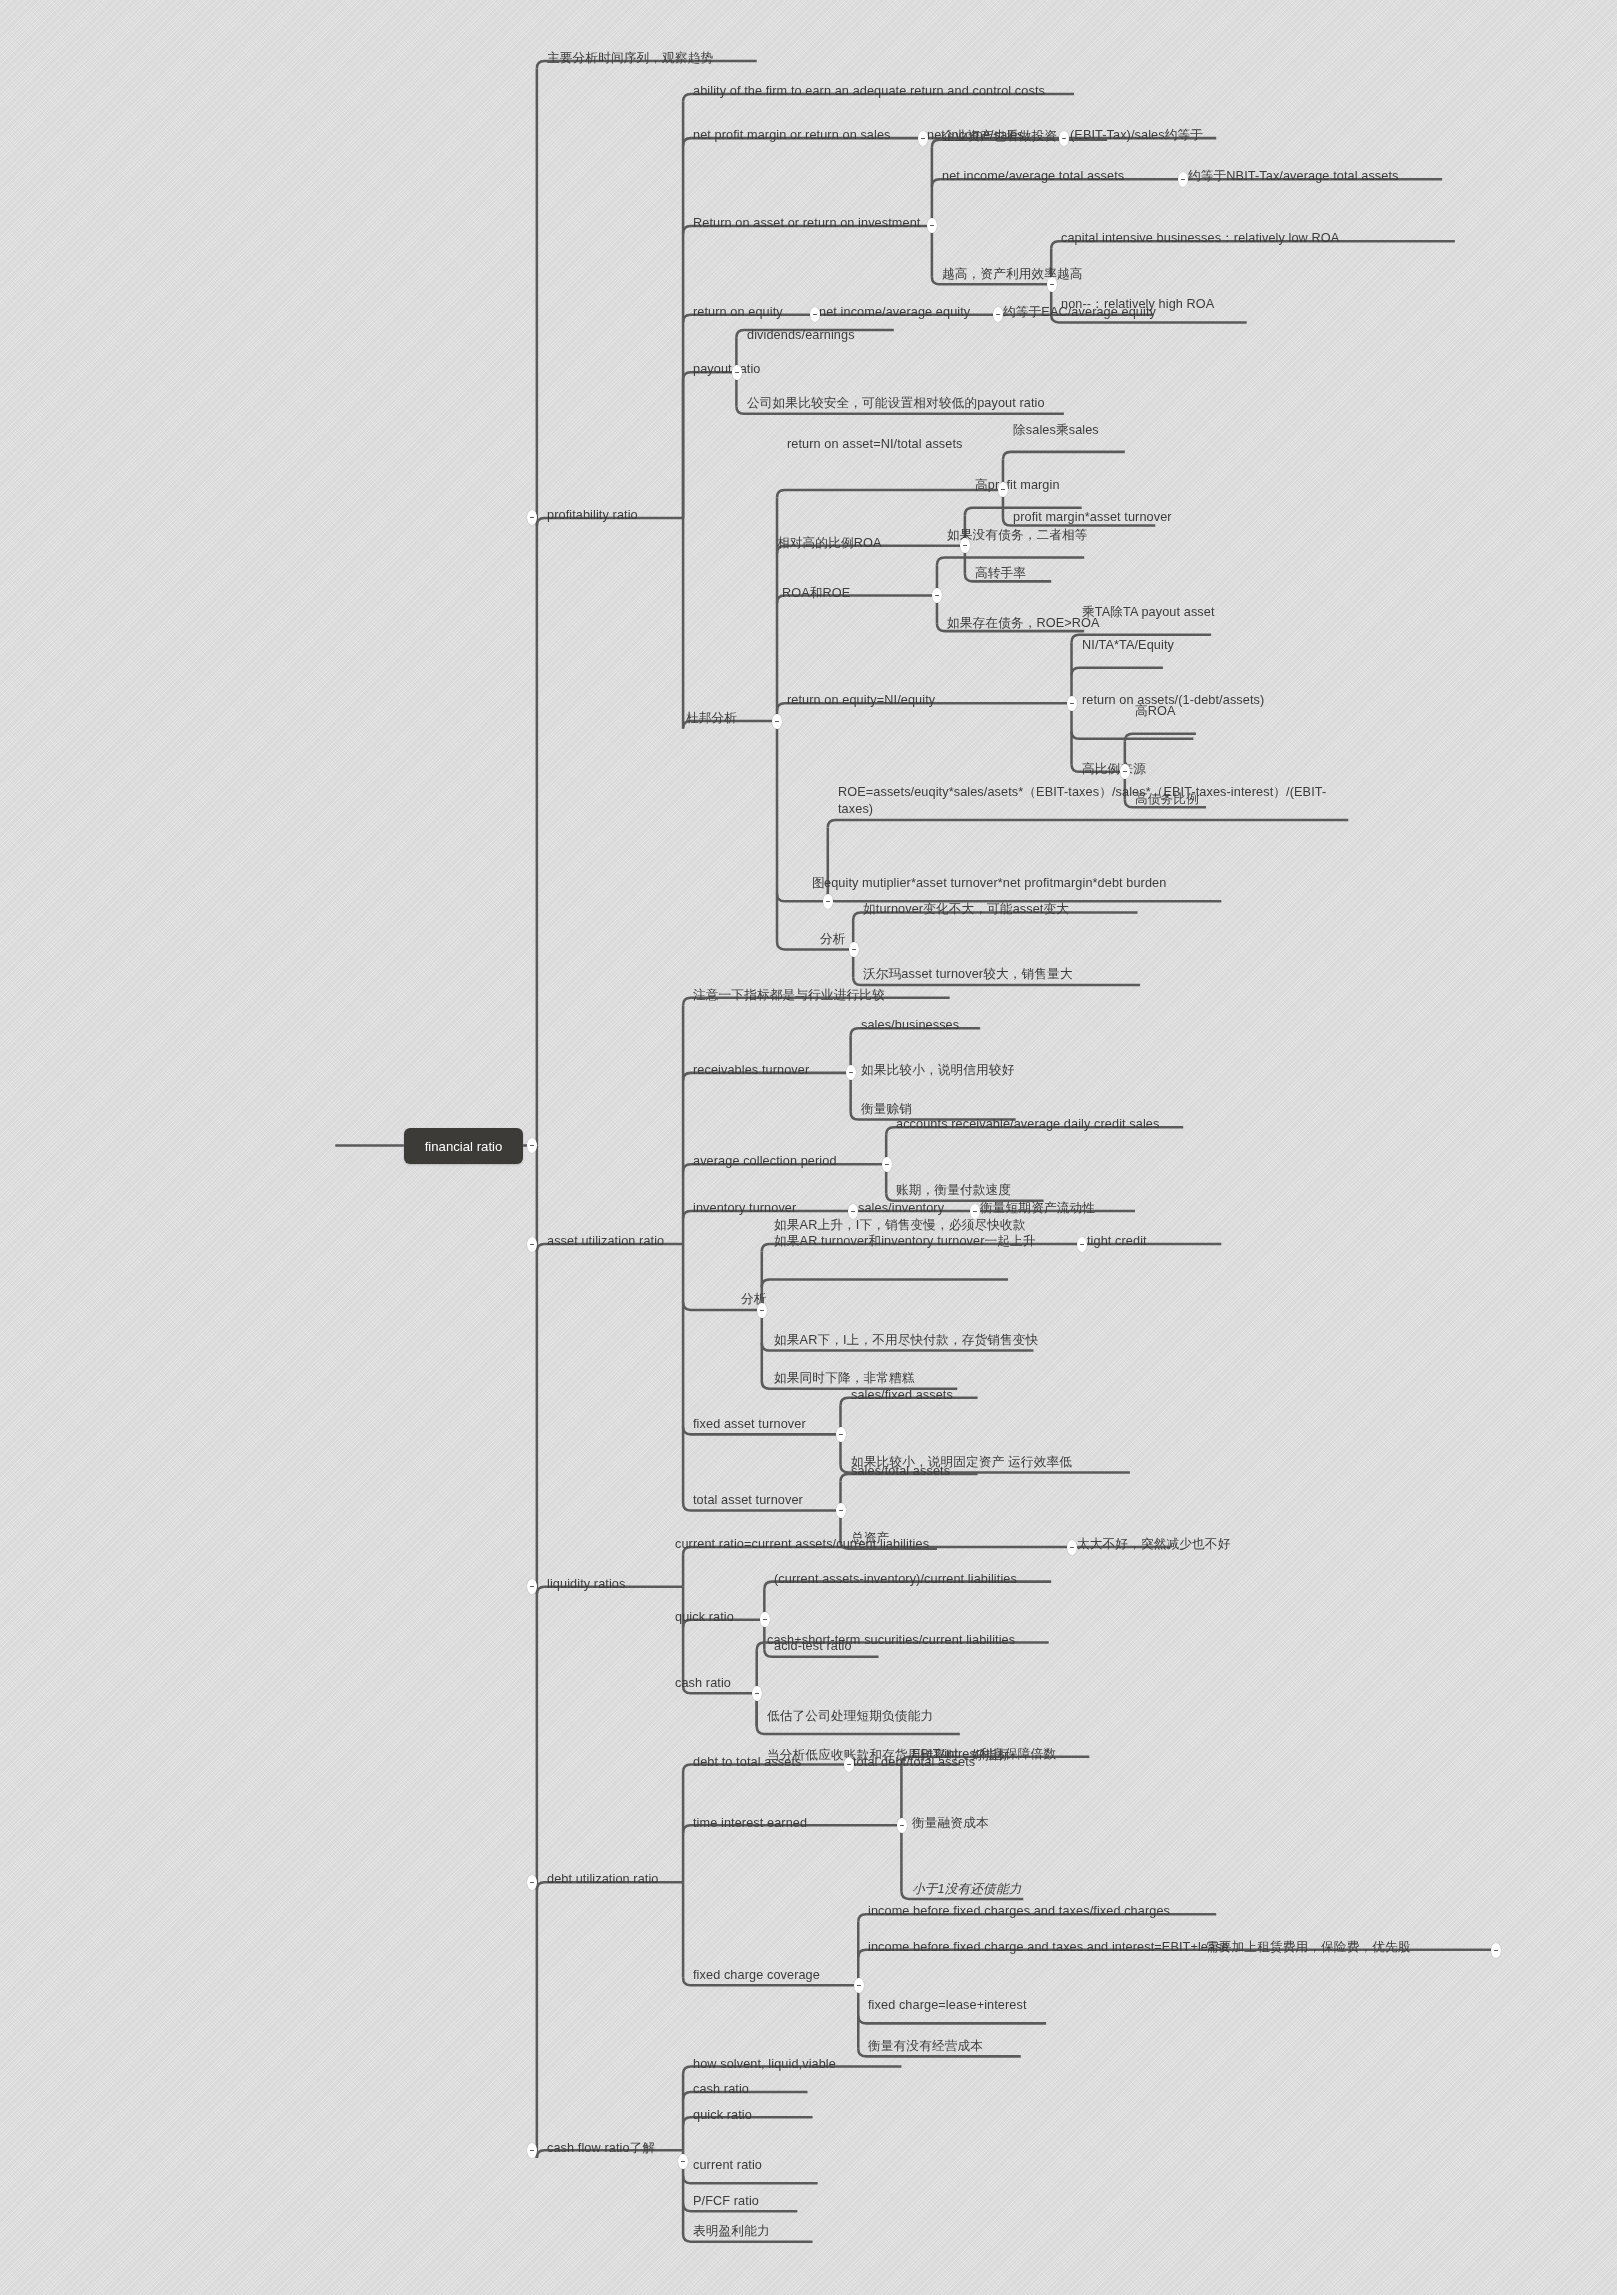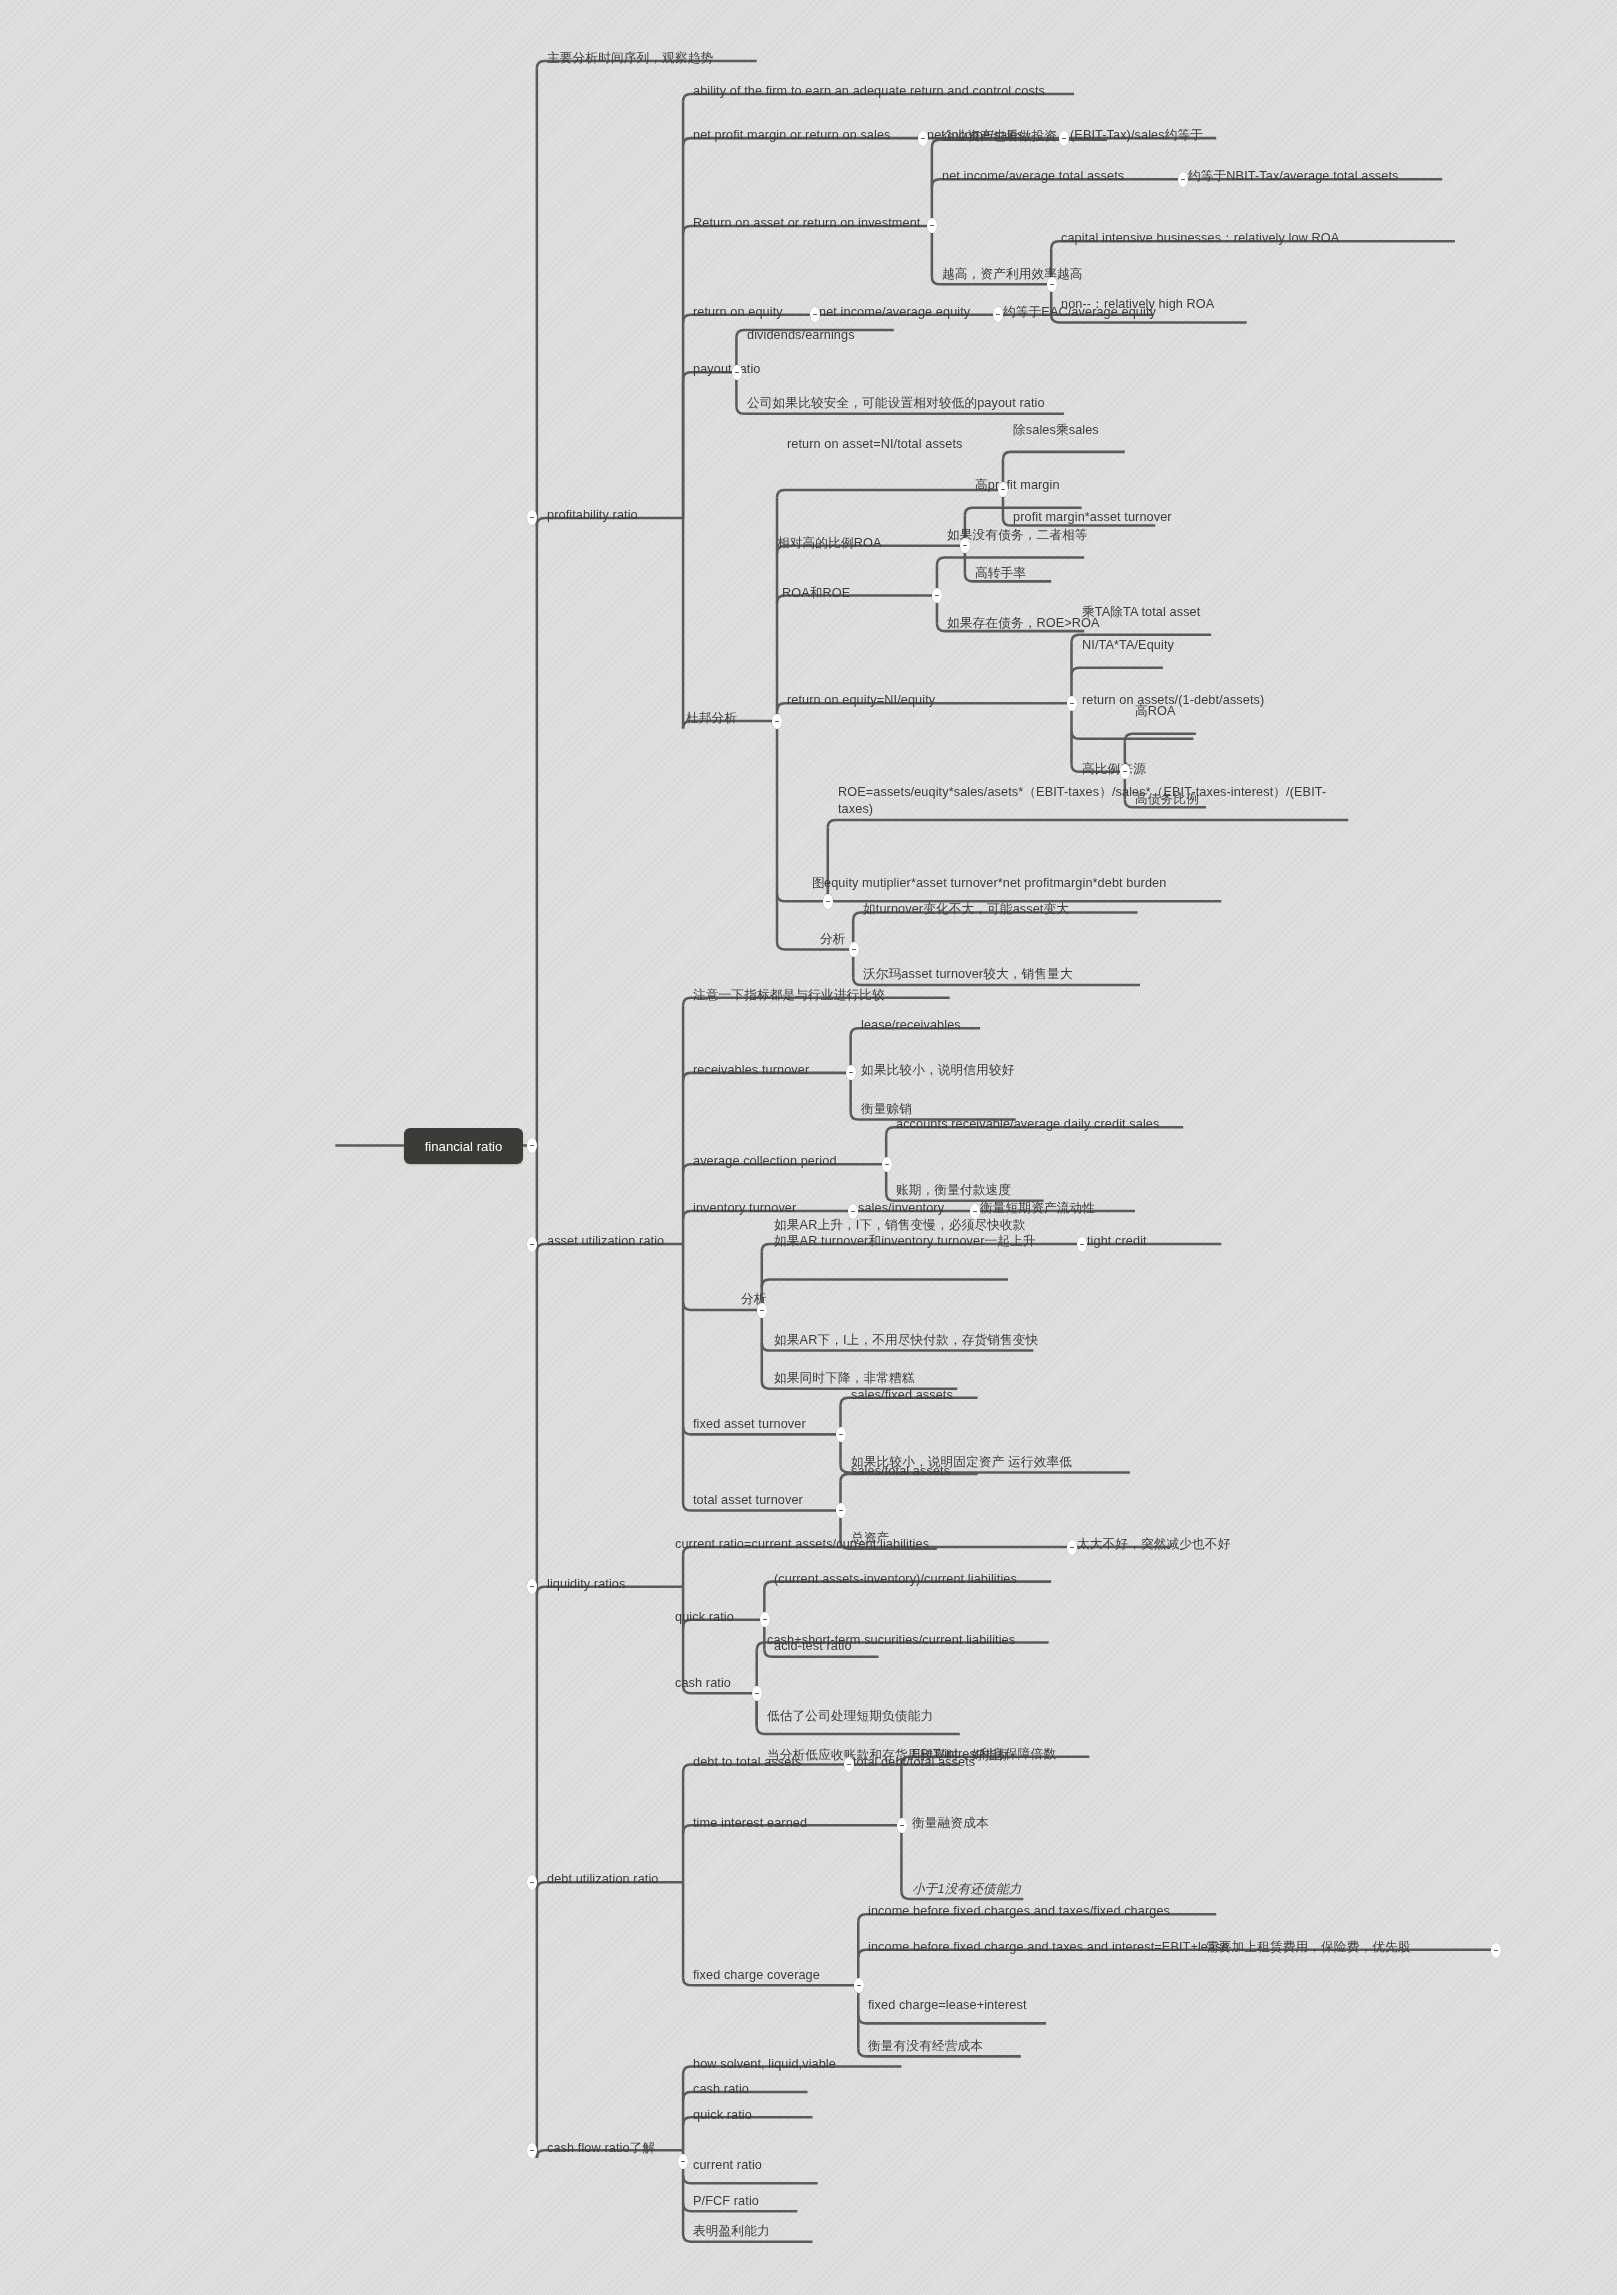"乘TA除TA total asset" div.node { text: total -> payout }
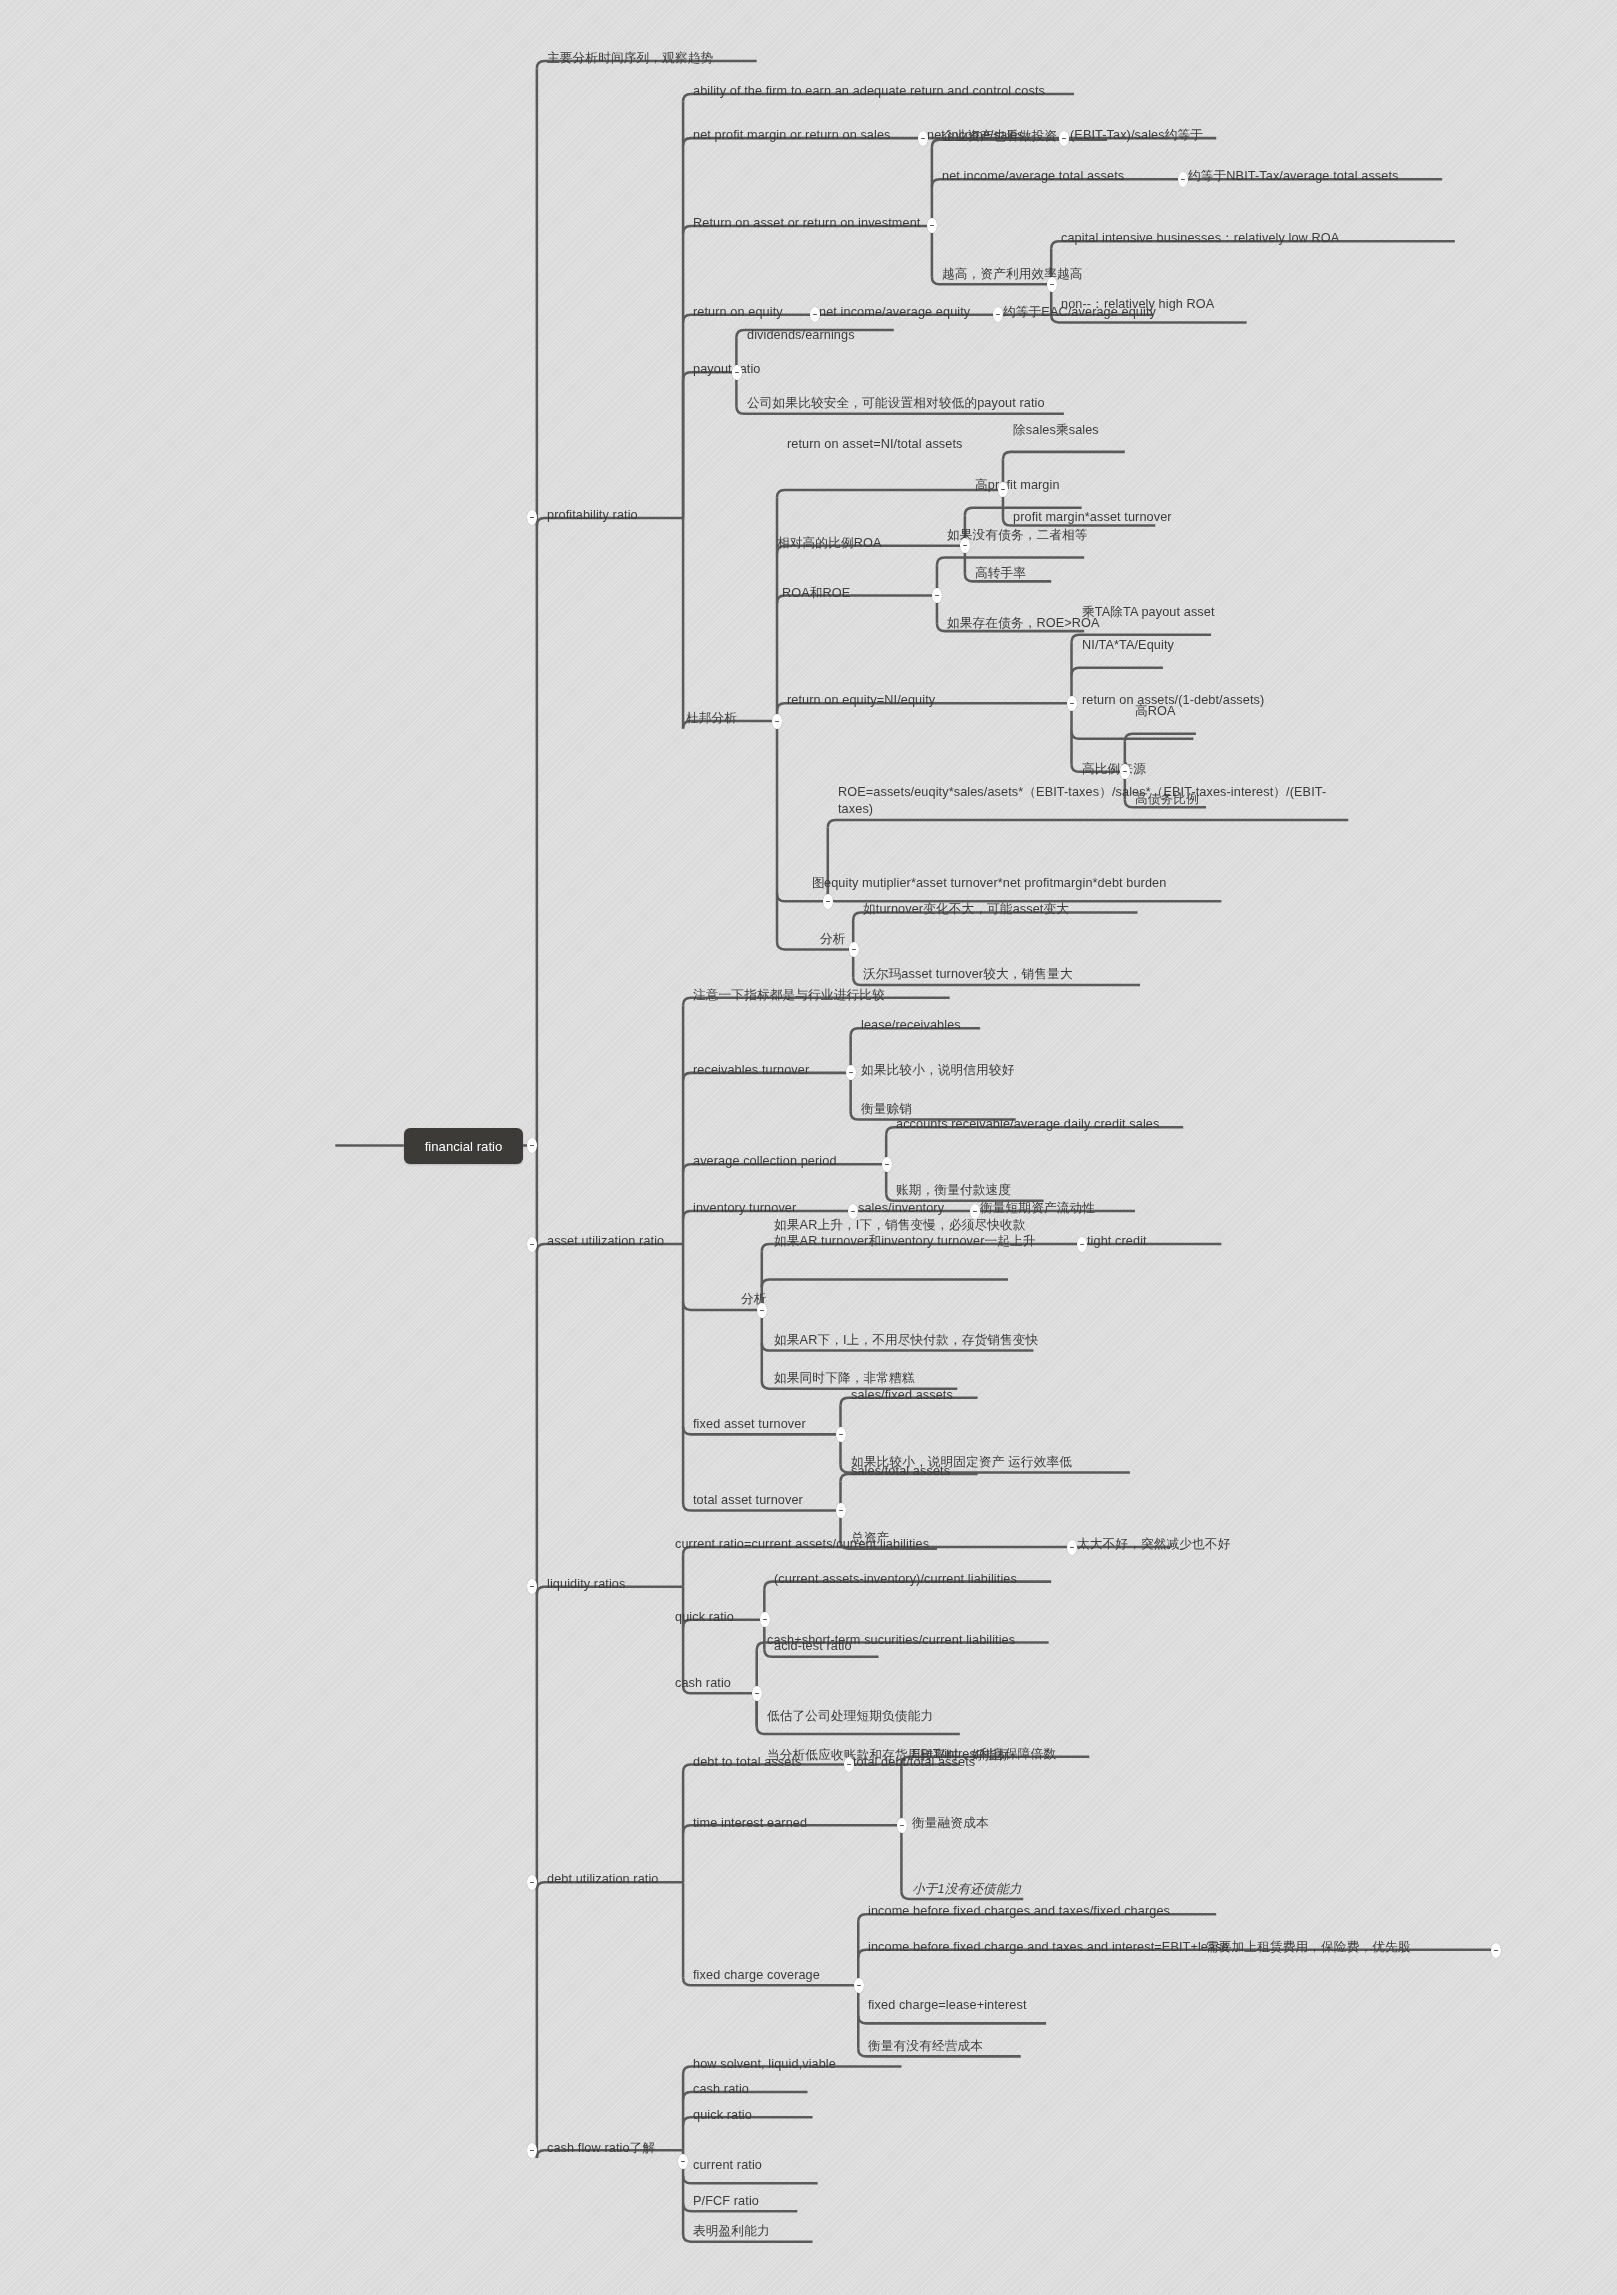"lease/receivables" div.node { text: lease/receivables -> sales/businesses }
